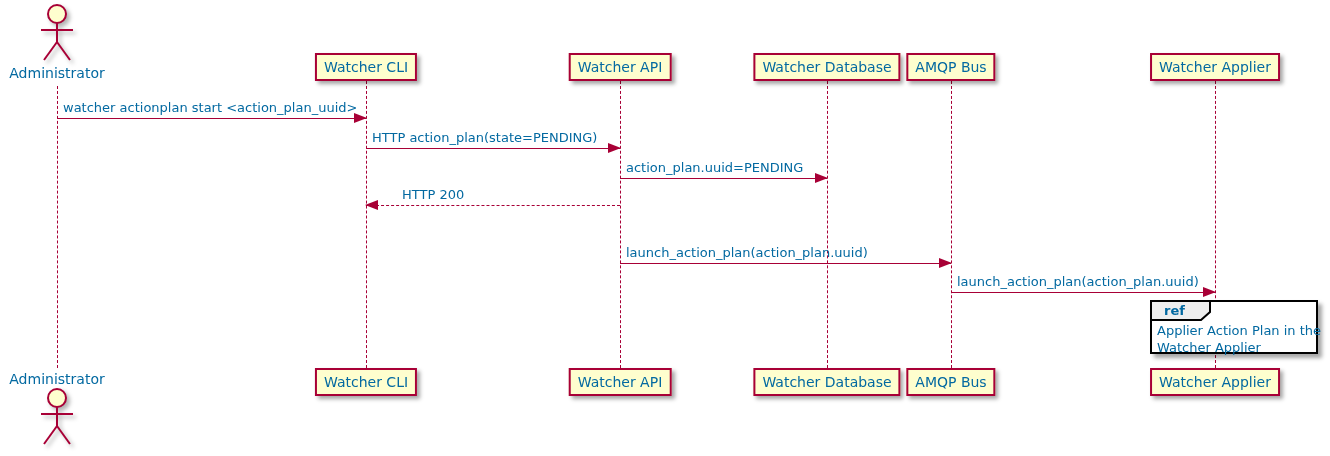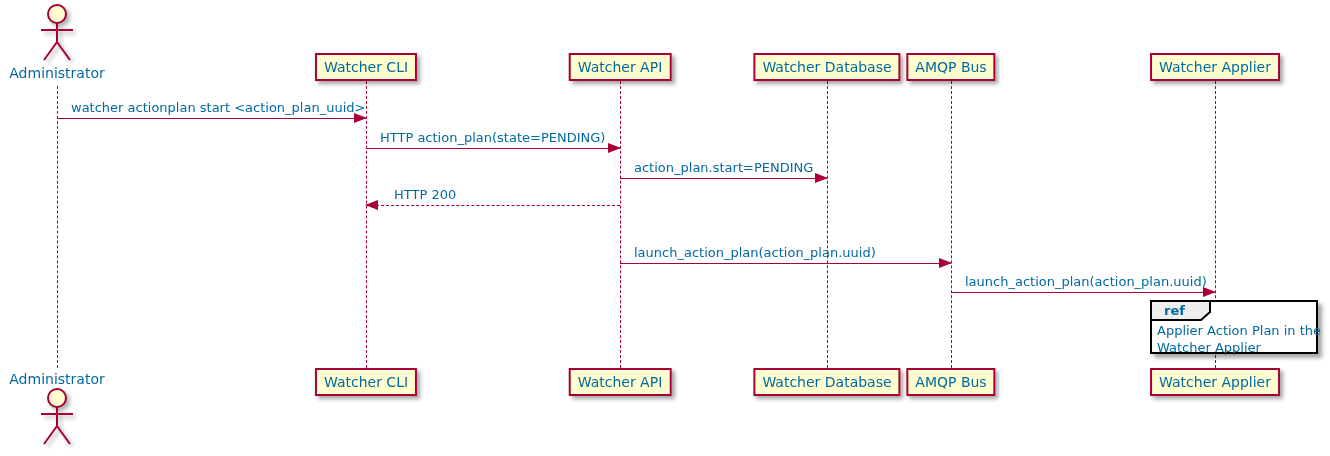"watcher actionplan start" .msg-label { padding-left: 14px -> 6px }
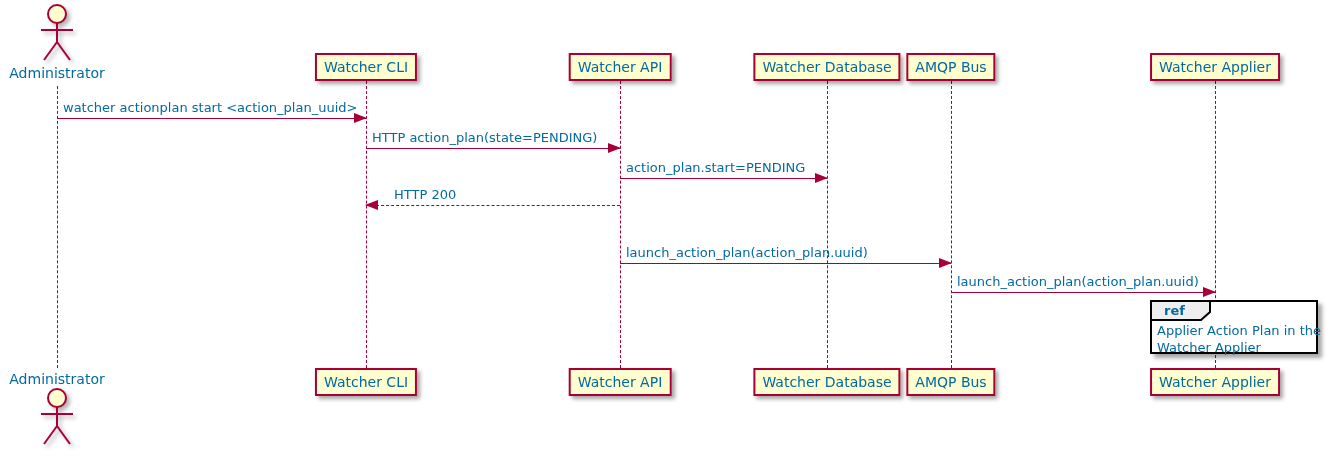"action_plan.start=PENDING" div.msg-label { text: plan.start -> plan.uuid }
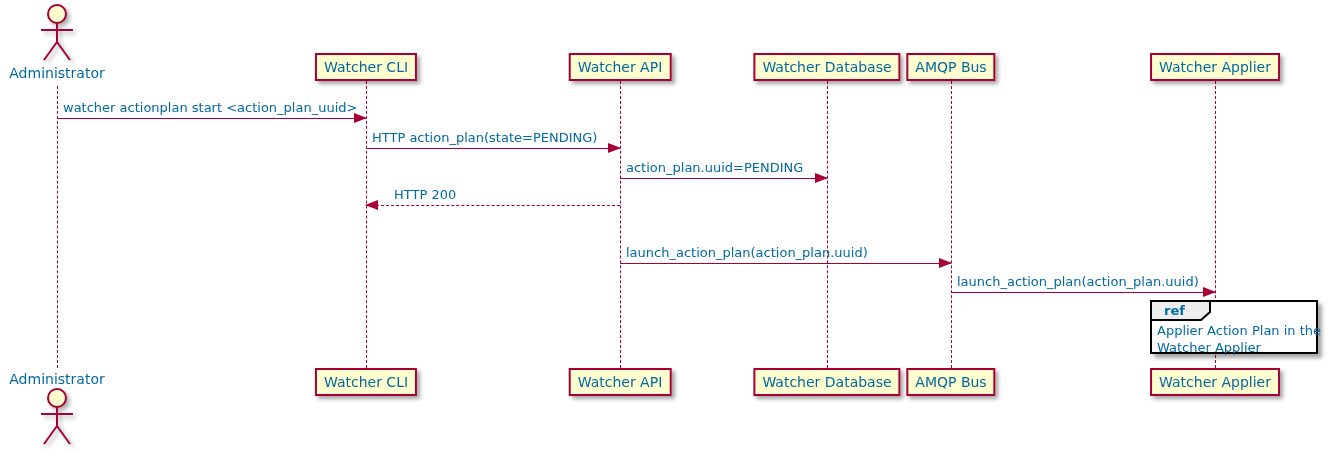"HTTP 200" .msg.reply .msg-label { padding-left: 28px -> 36px }
